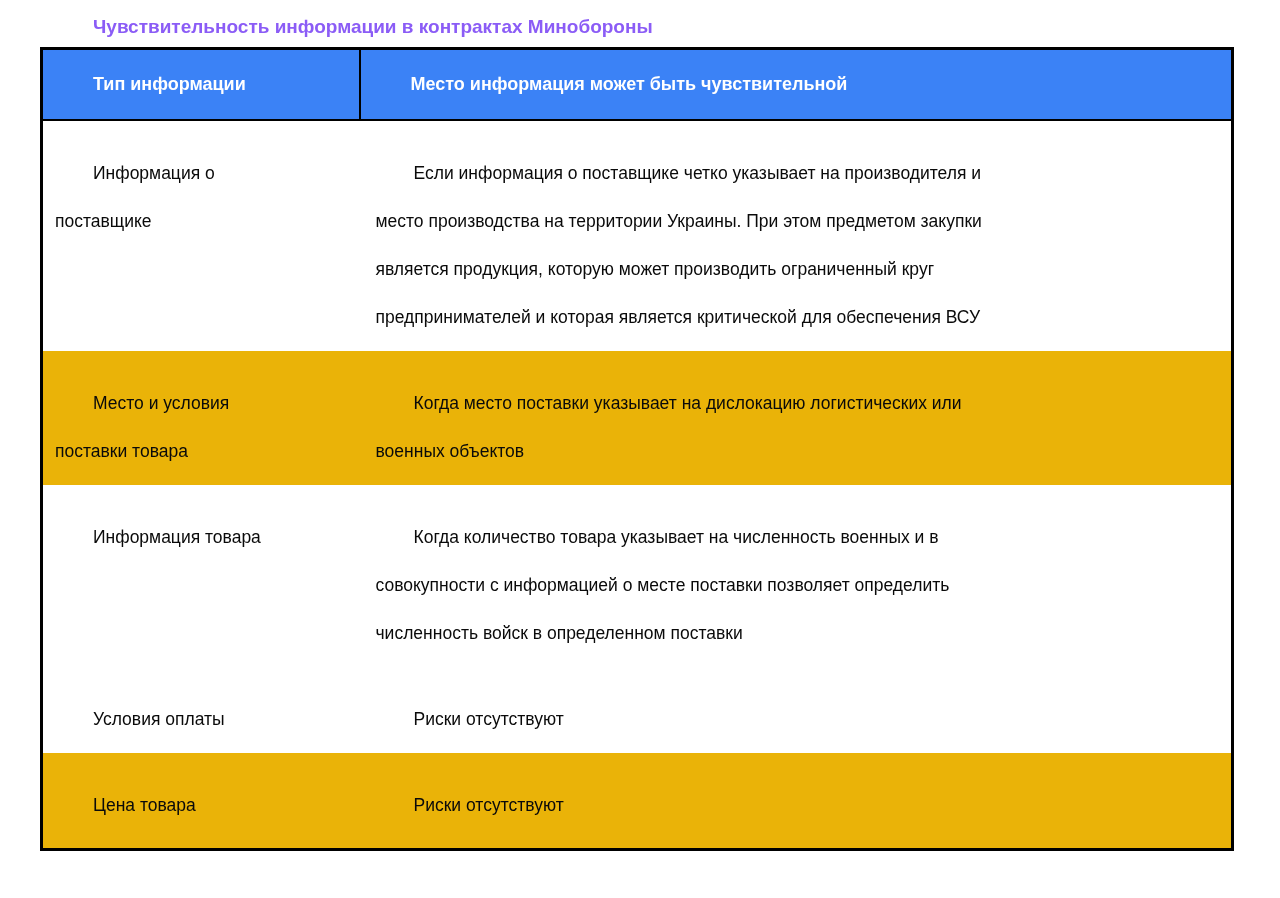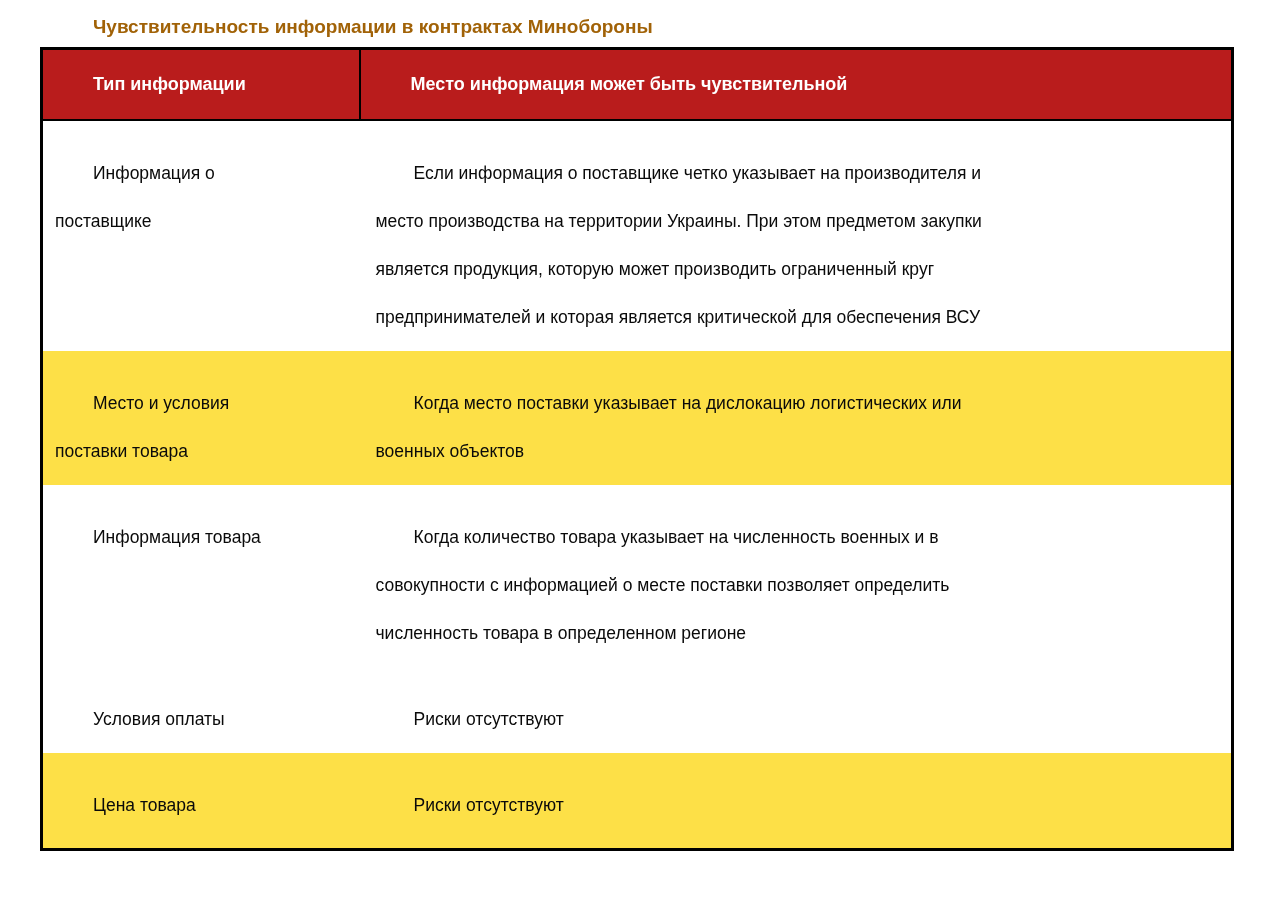"Чувствительность информации в контрактах" .doc-title { color: #a16207 -> #8b5cf6 }
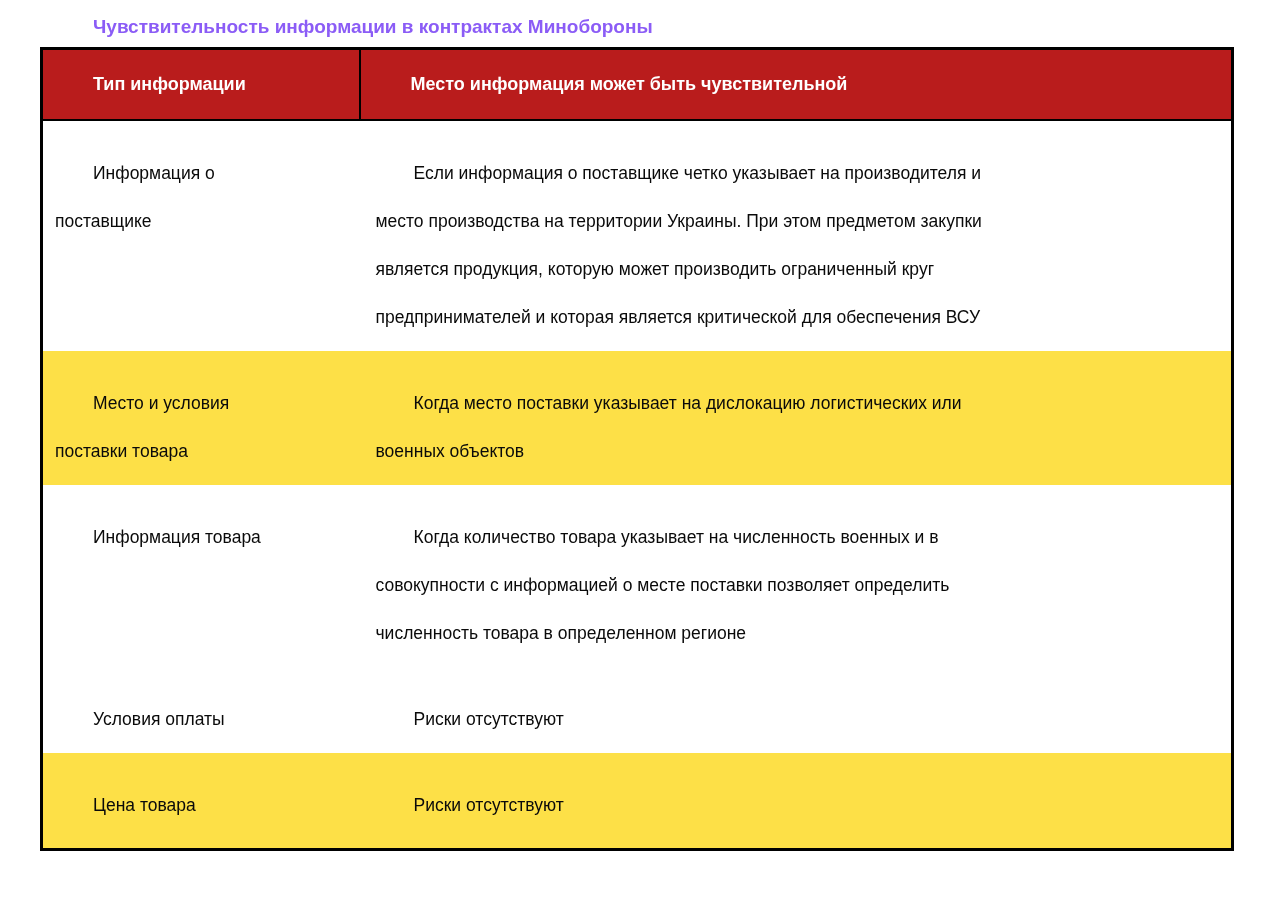"Тип информации" thead th { background: #b91c1c -> #3b82f6 }
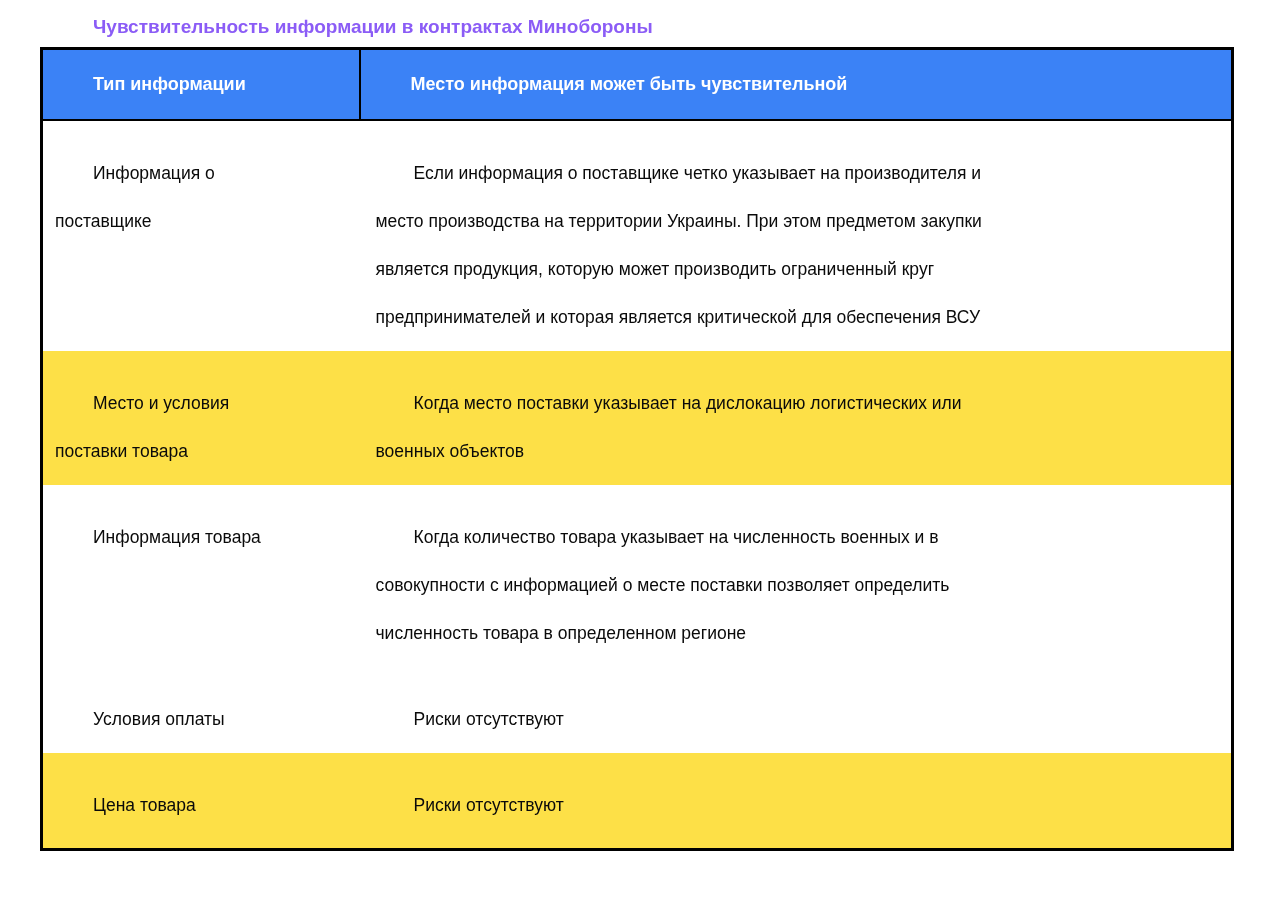"Место и условия" tbody tr.highlight td { background: #fde047 -> #eab308 }
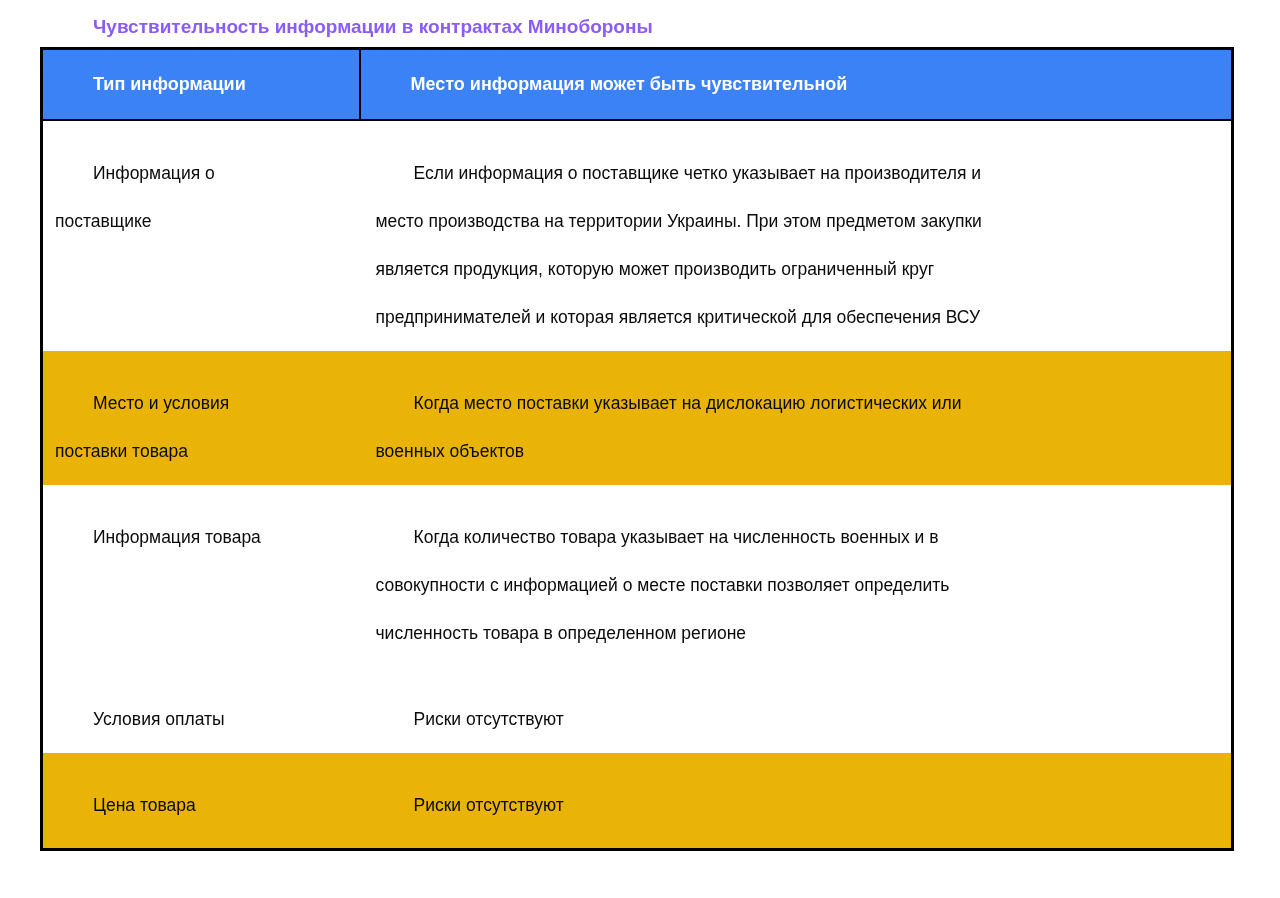"Когда количество товара указывает на" td.when-cell { text: товара в определенном регионе -> войск в определенном поставки }
